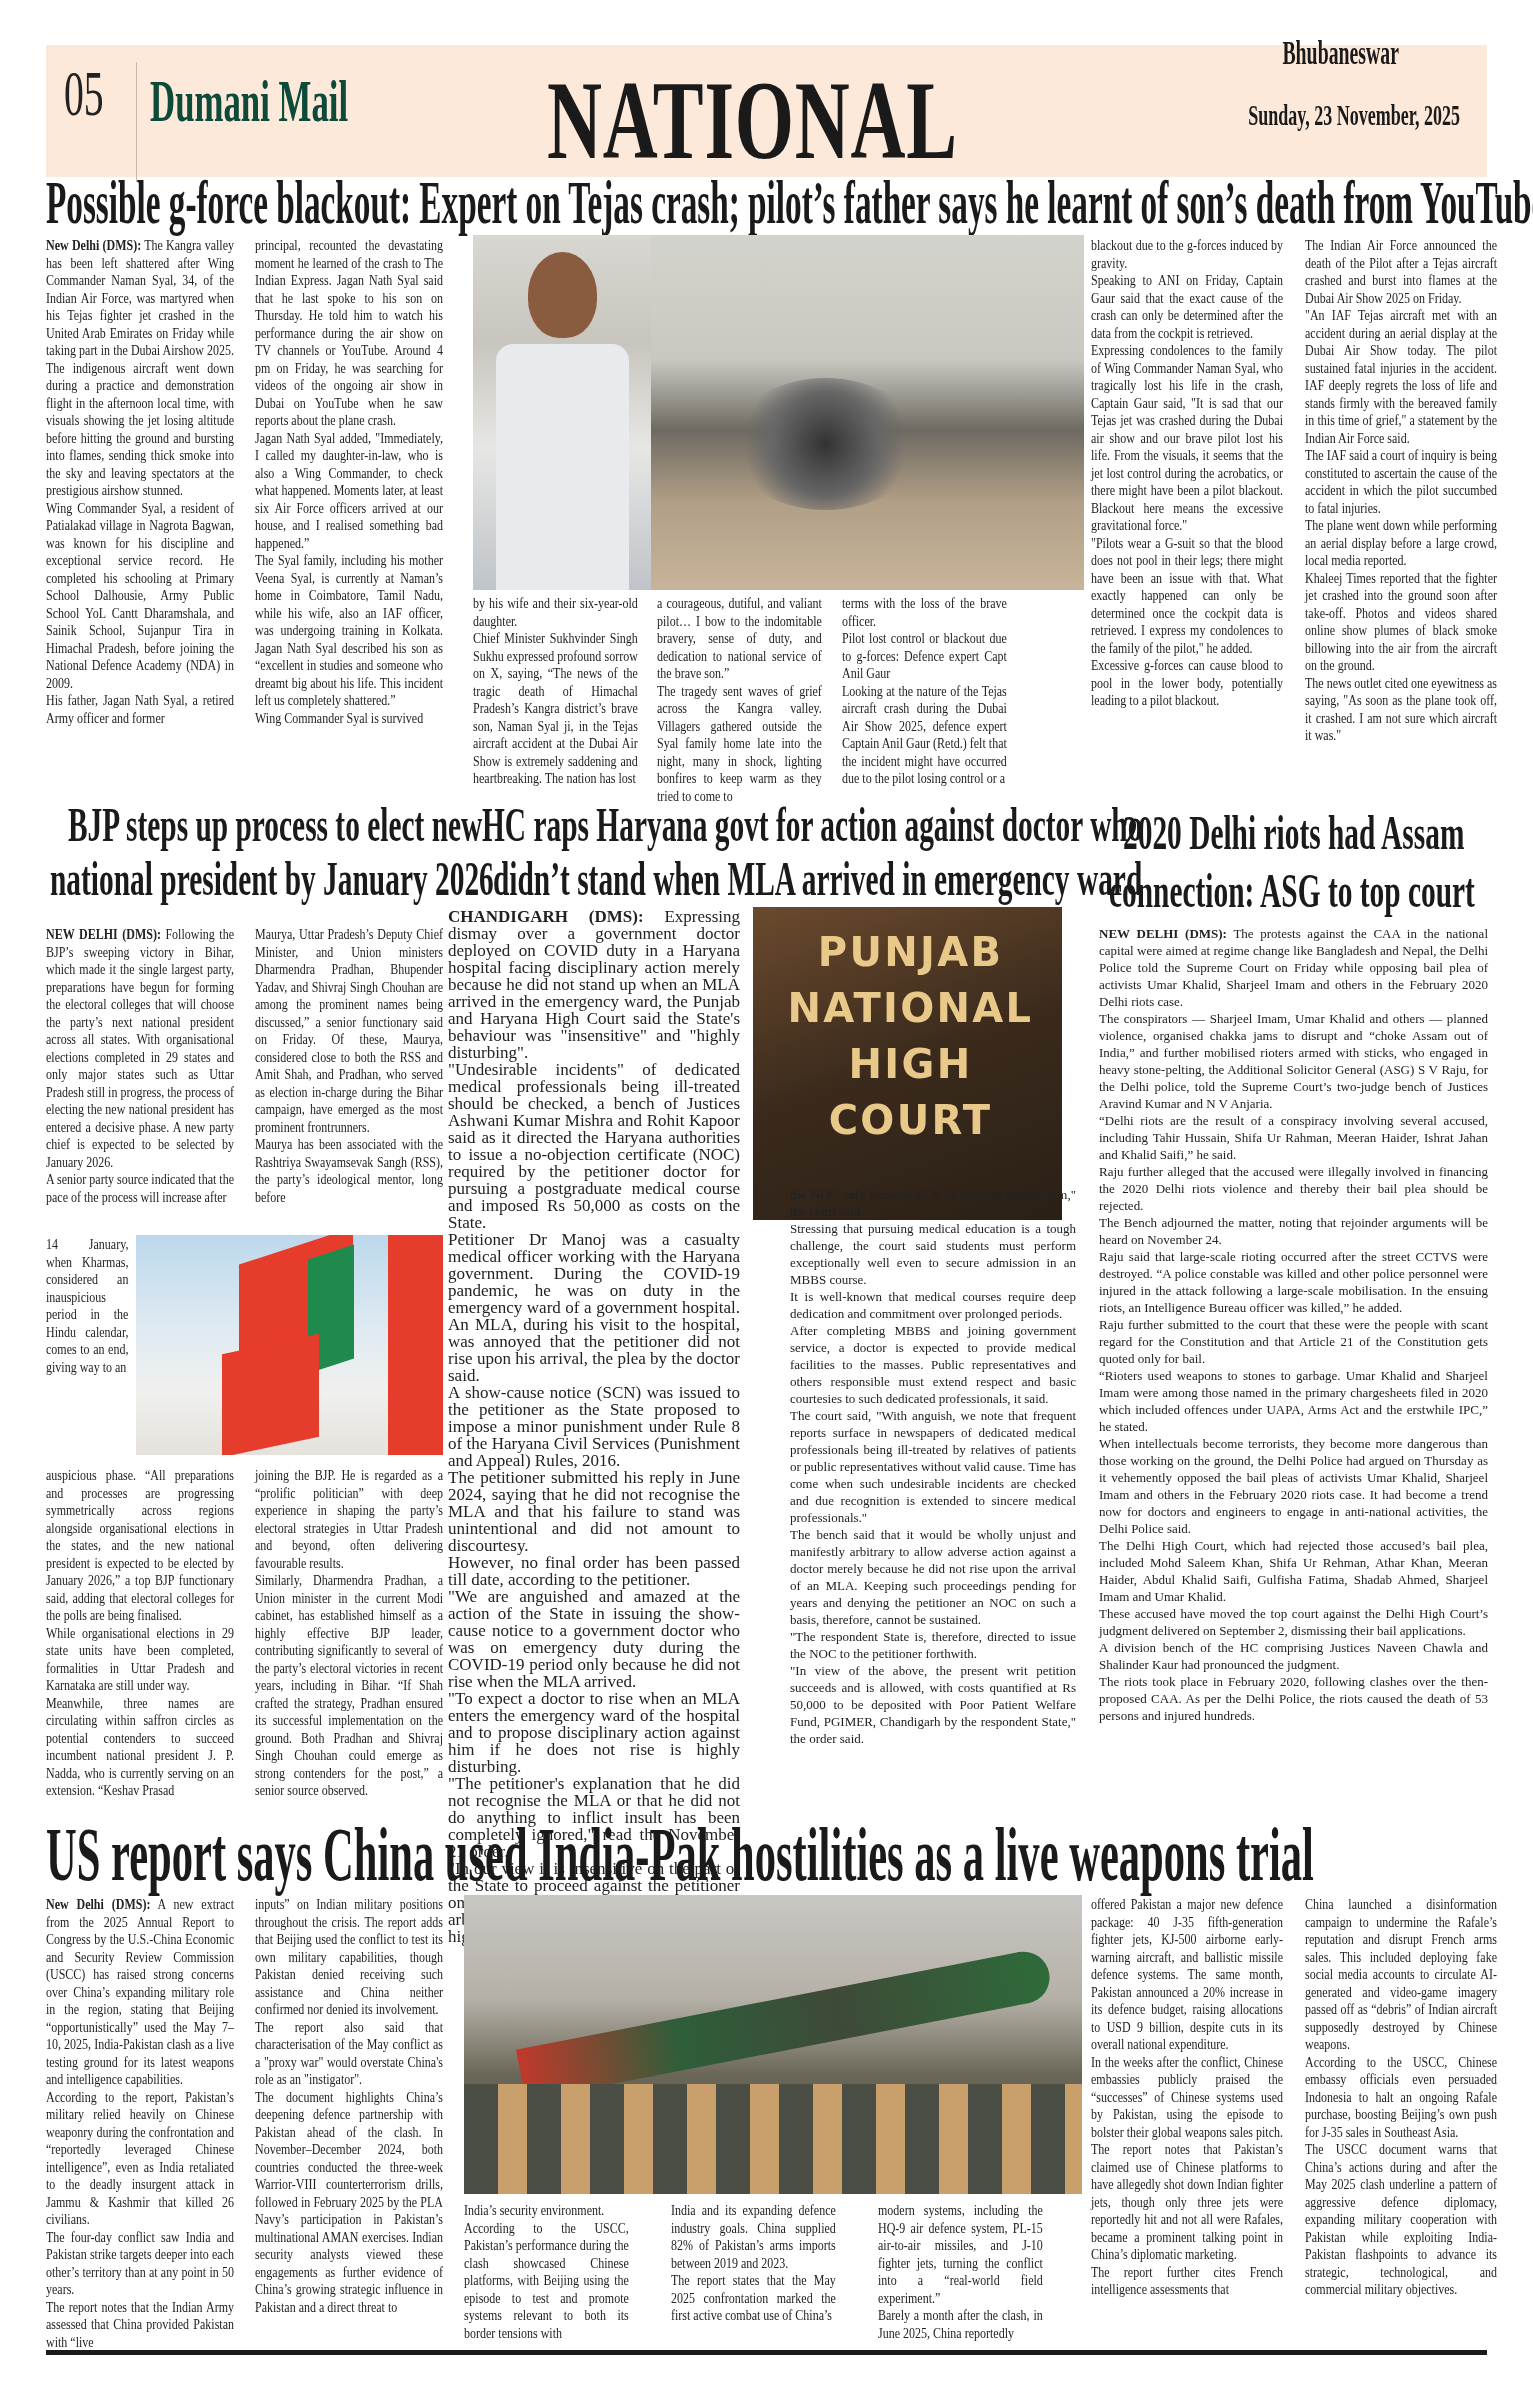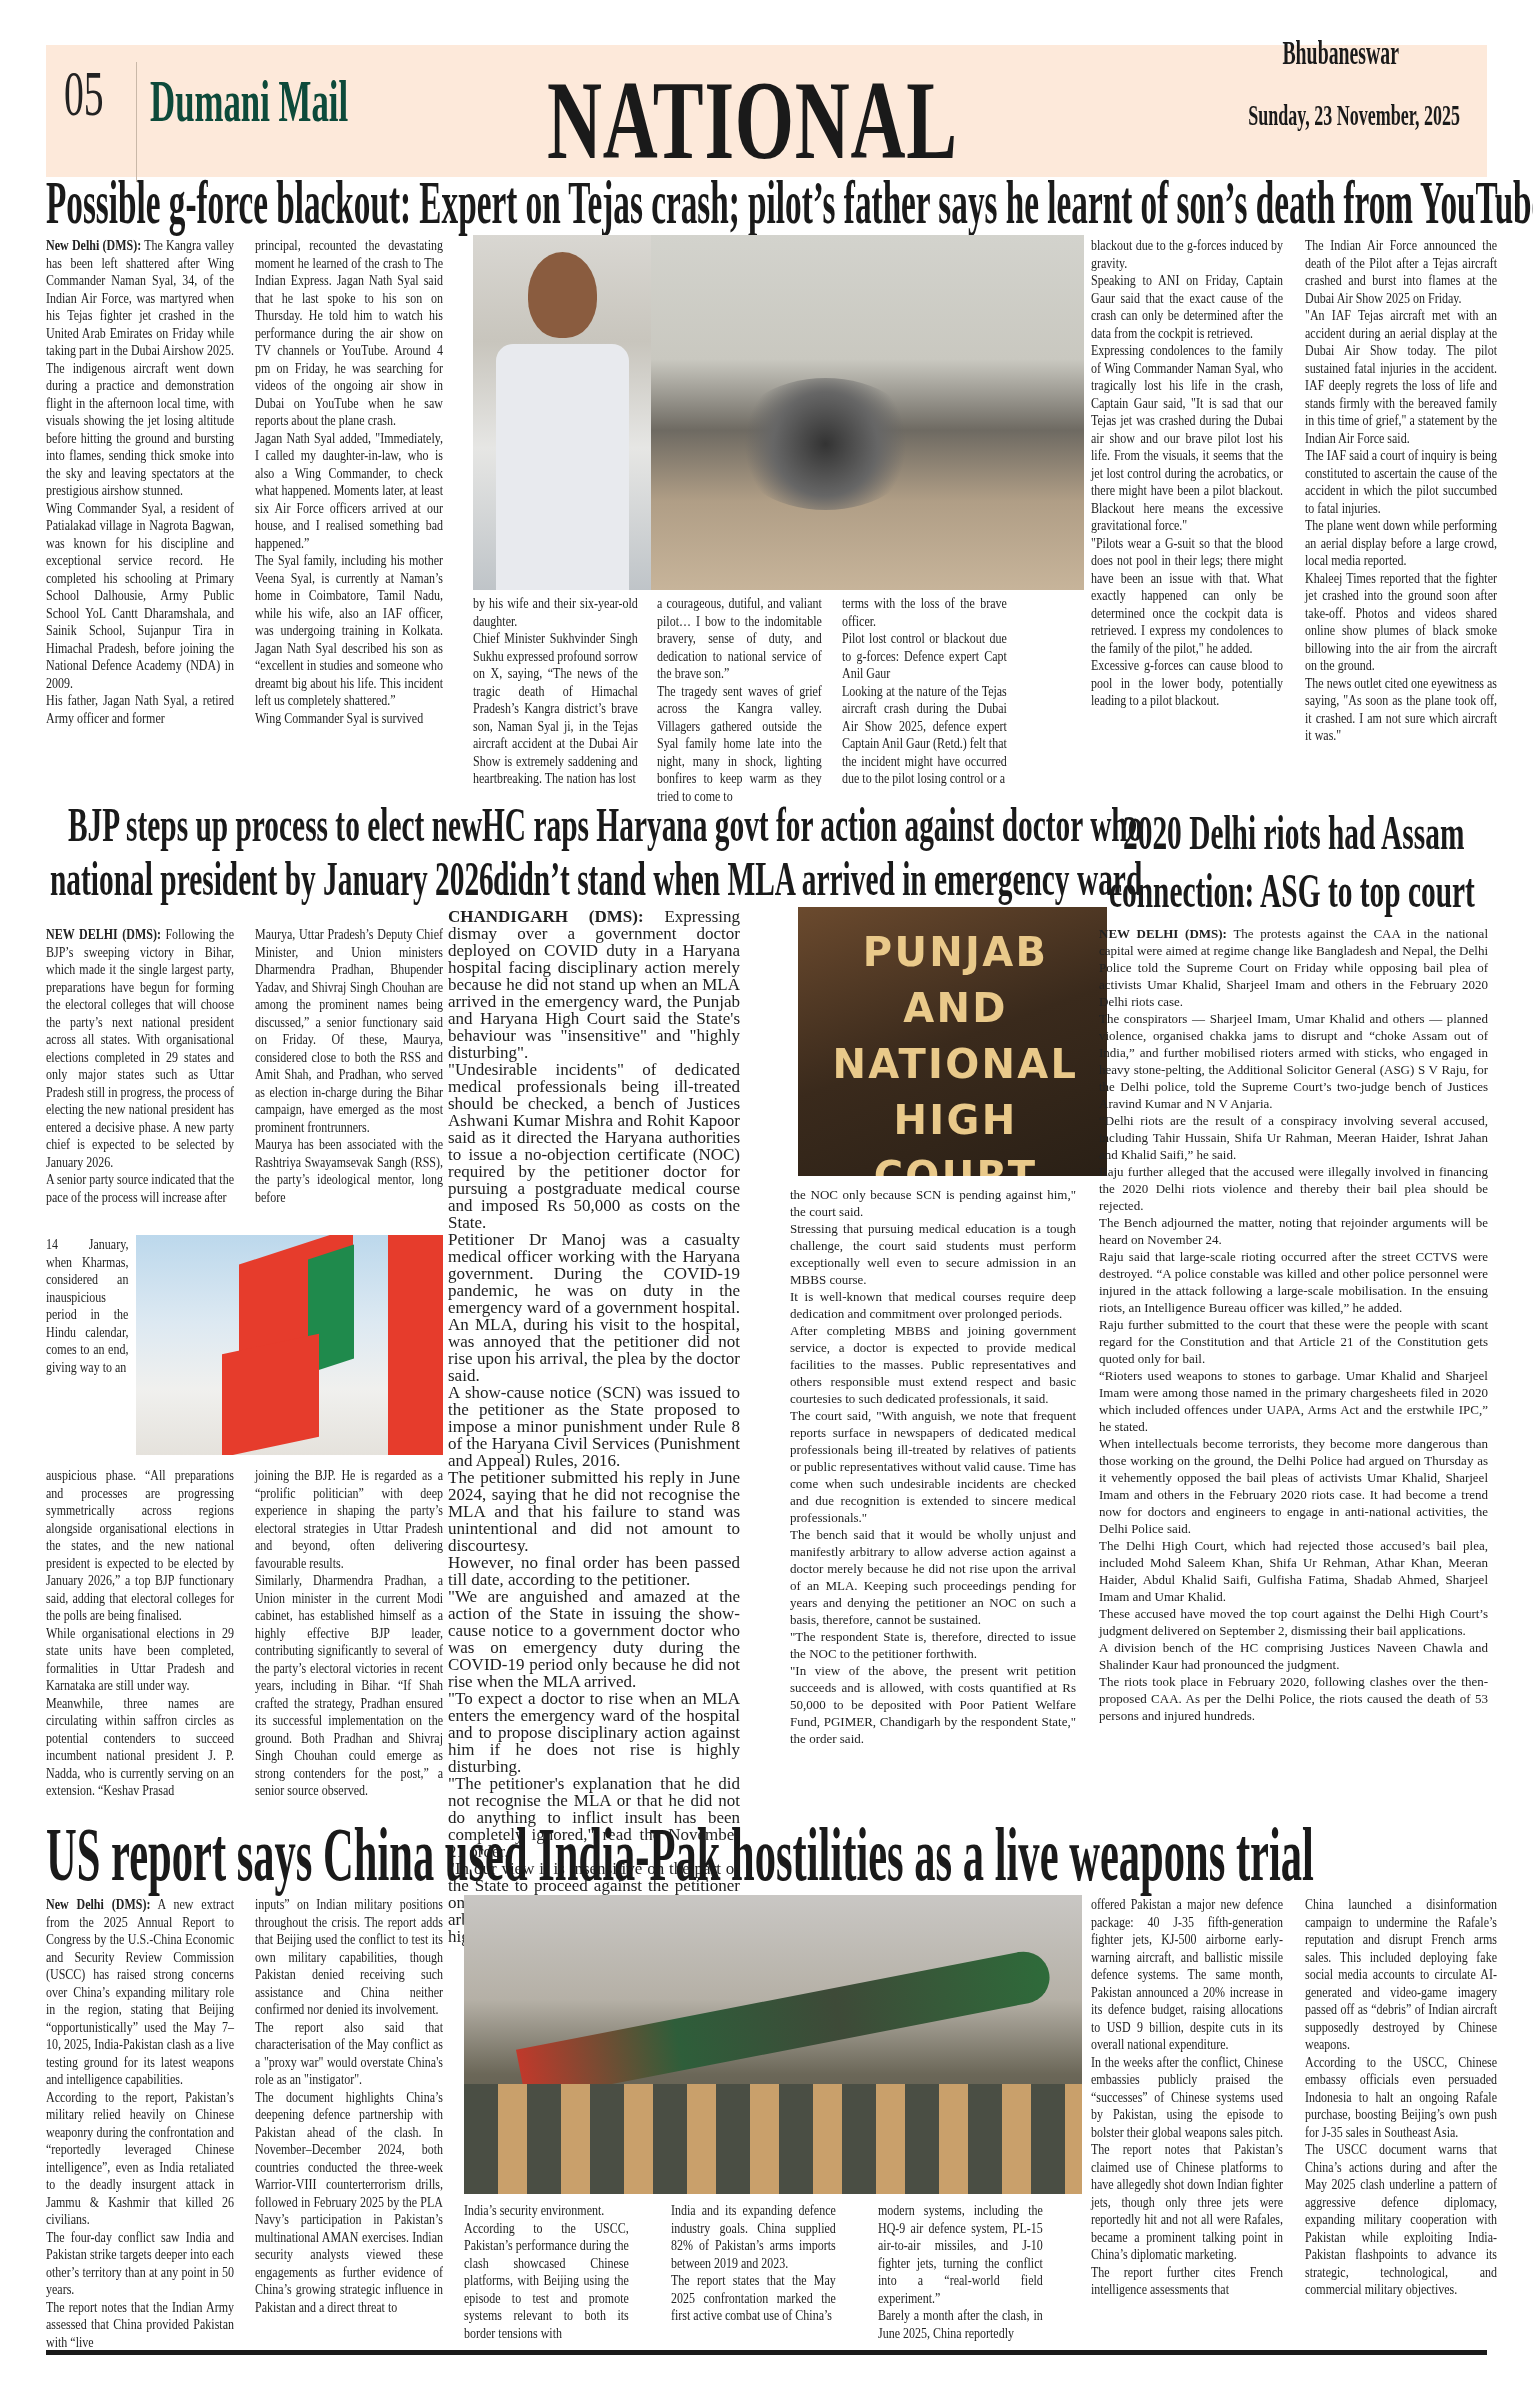"PUNJAB" div.abs { height: 269px -> 313px; left: 798px -> 753px }
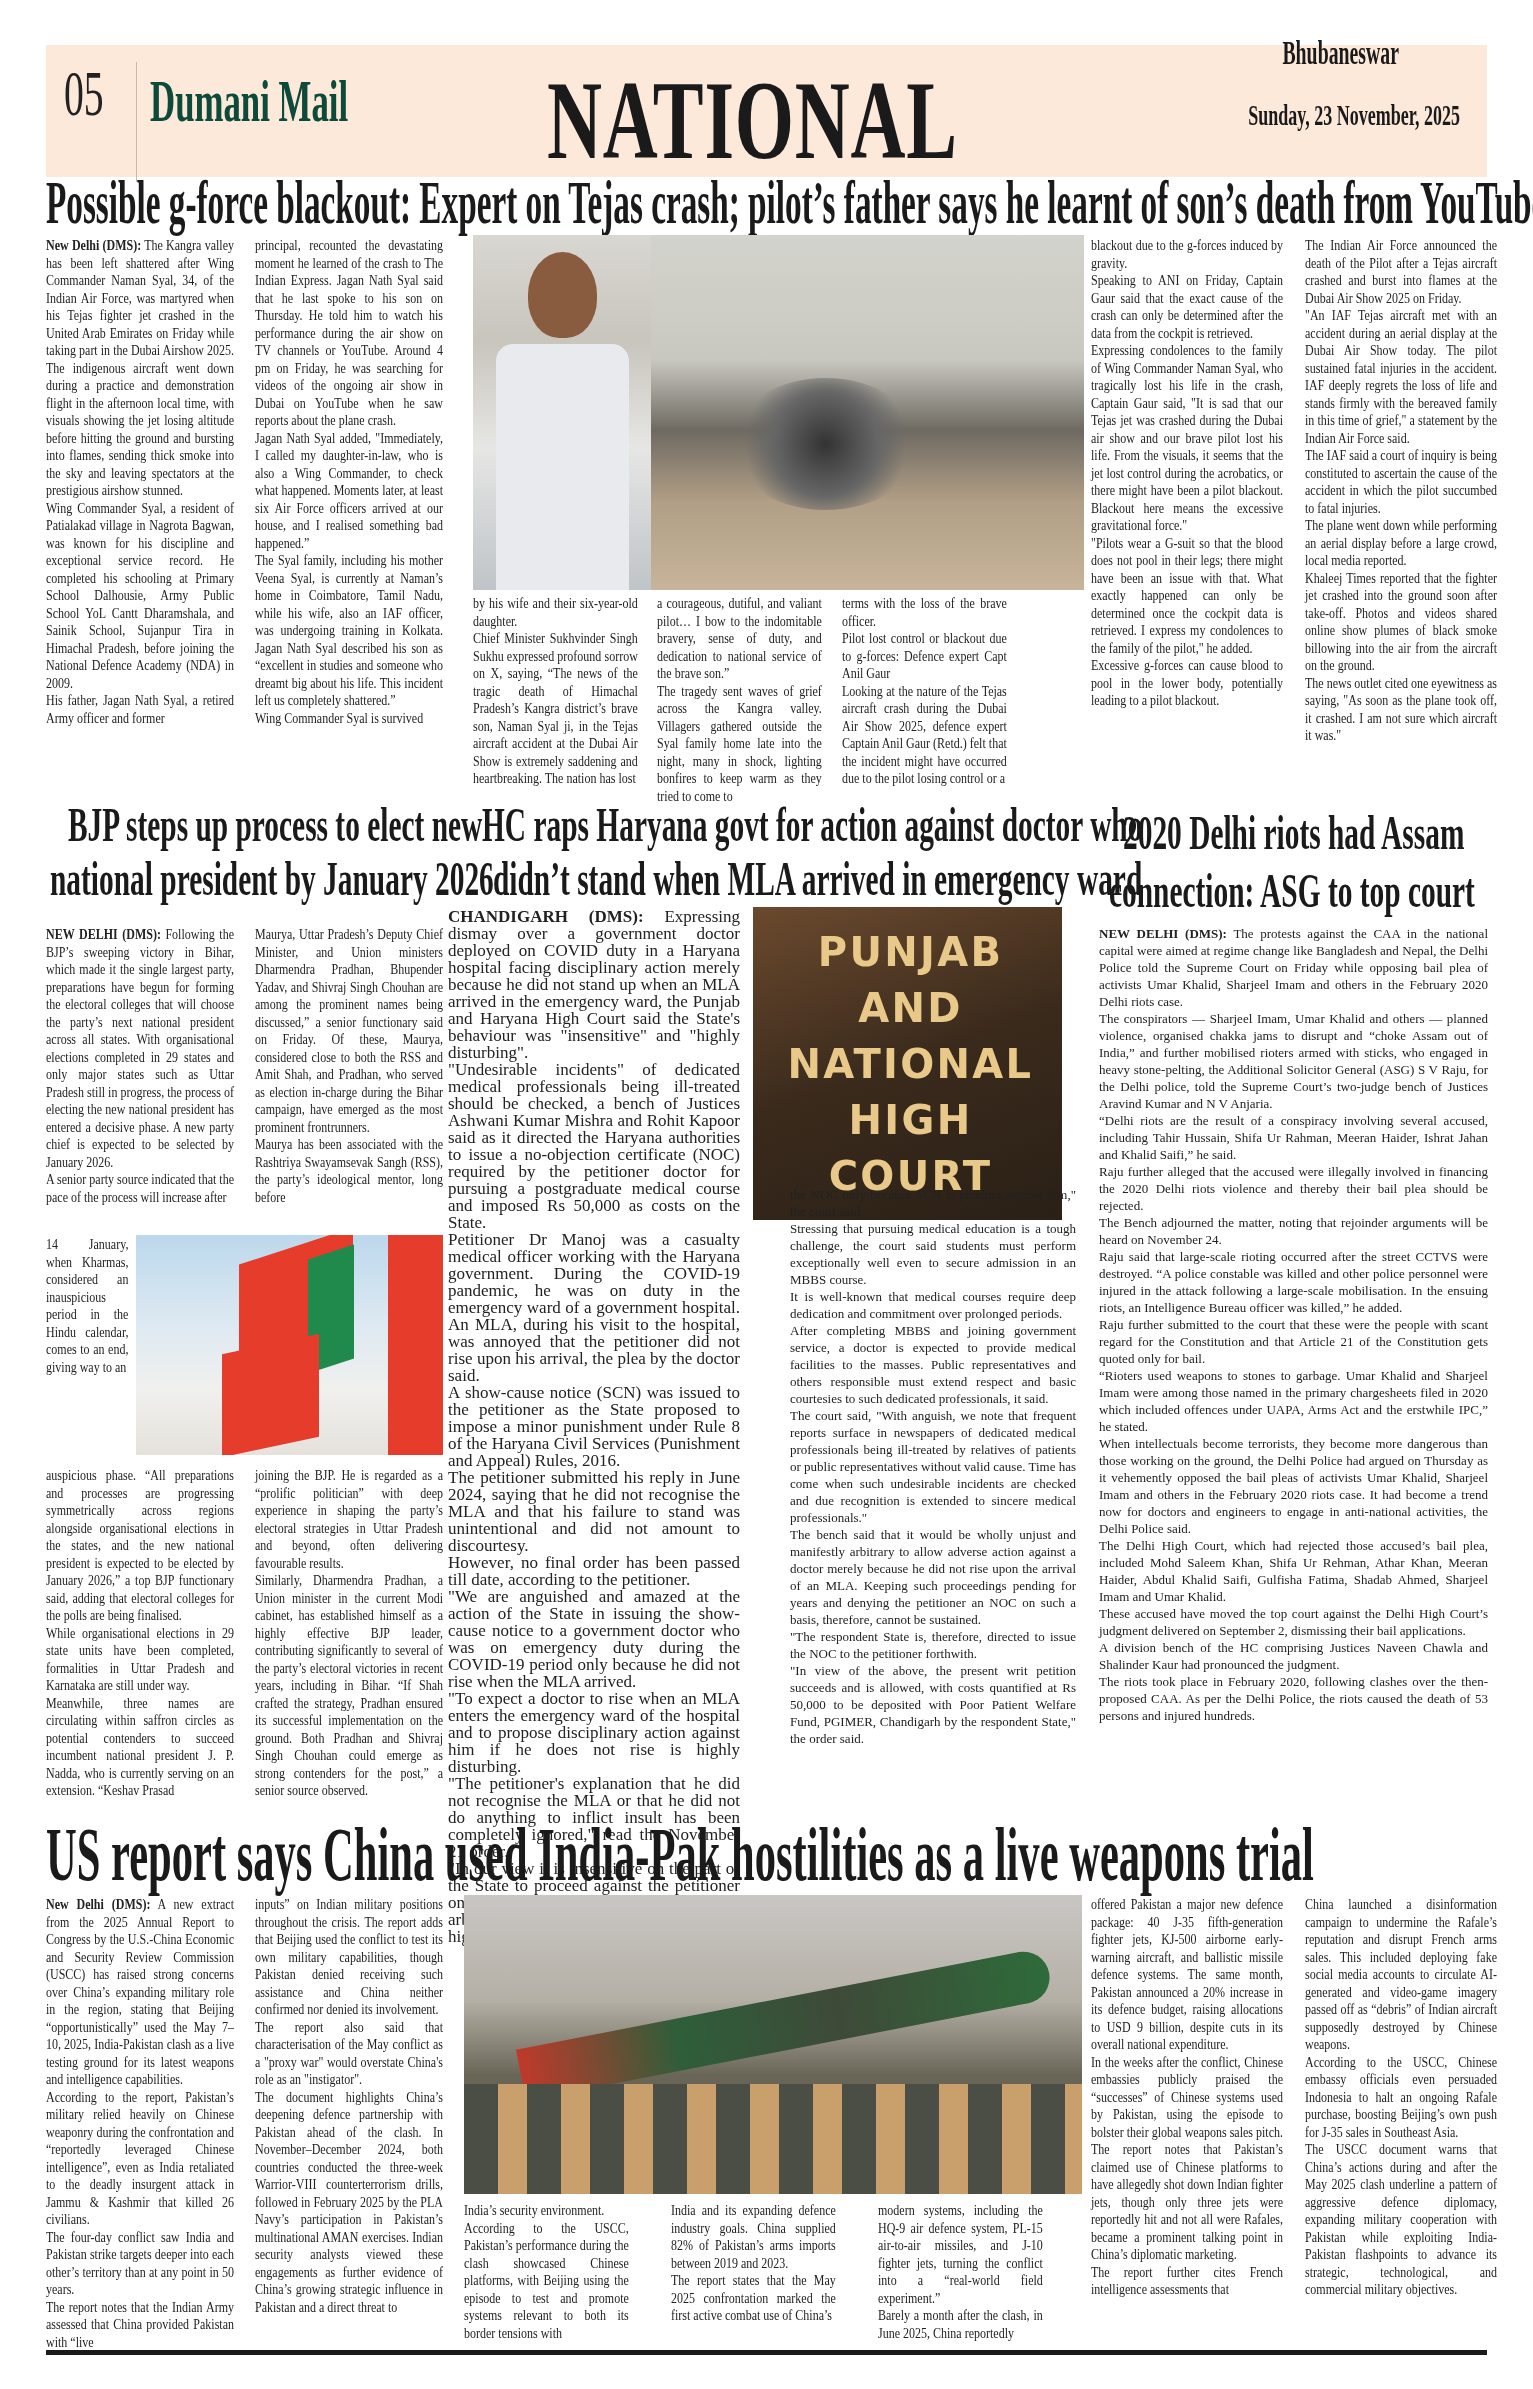"AND" div { html: <div>AND</div> -> none }
